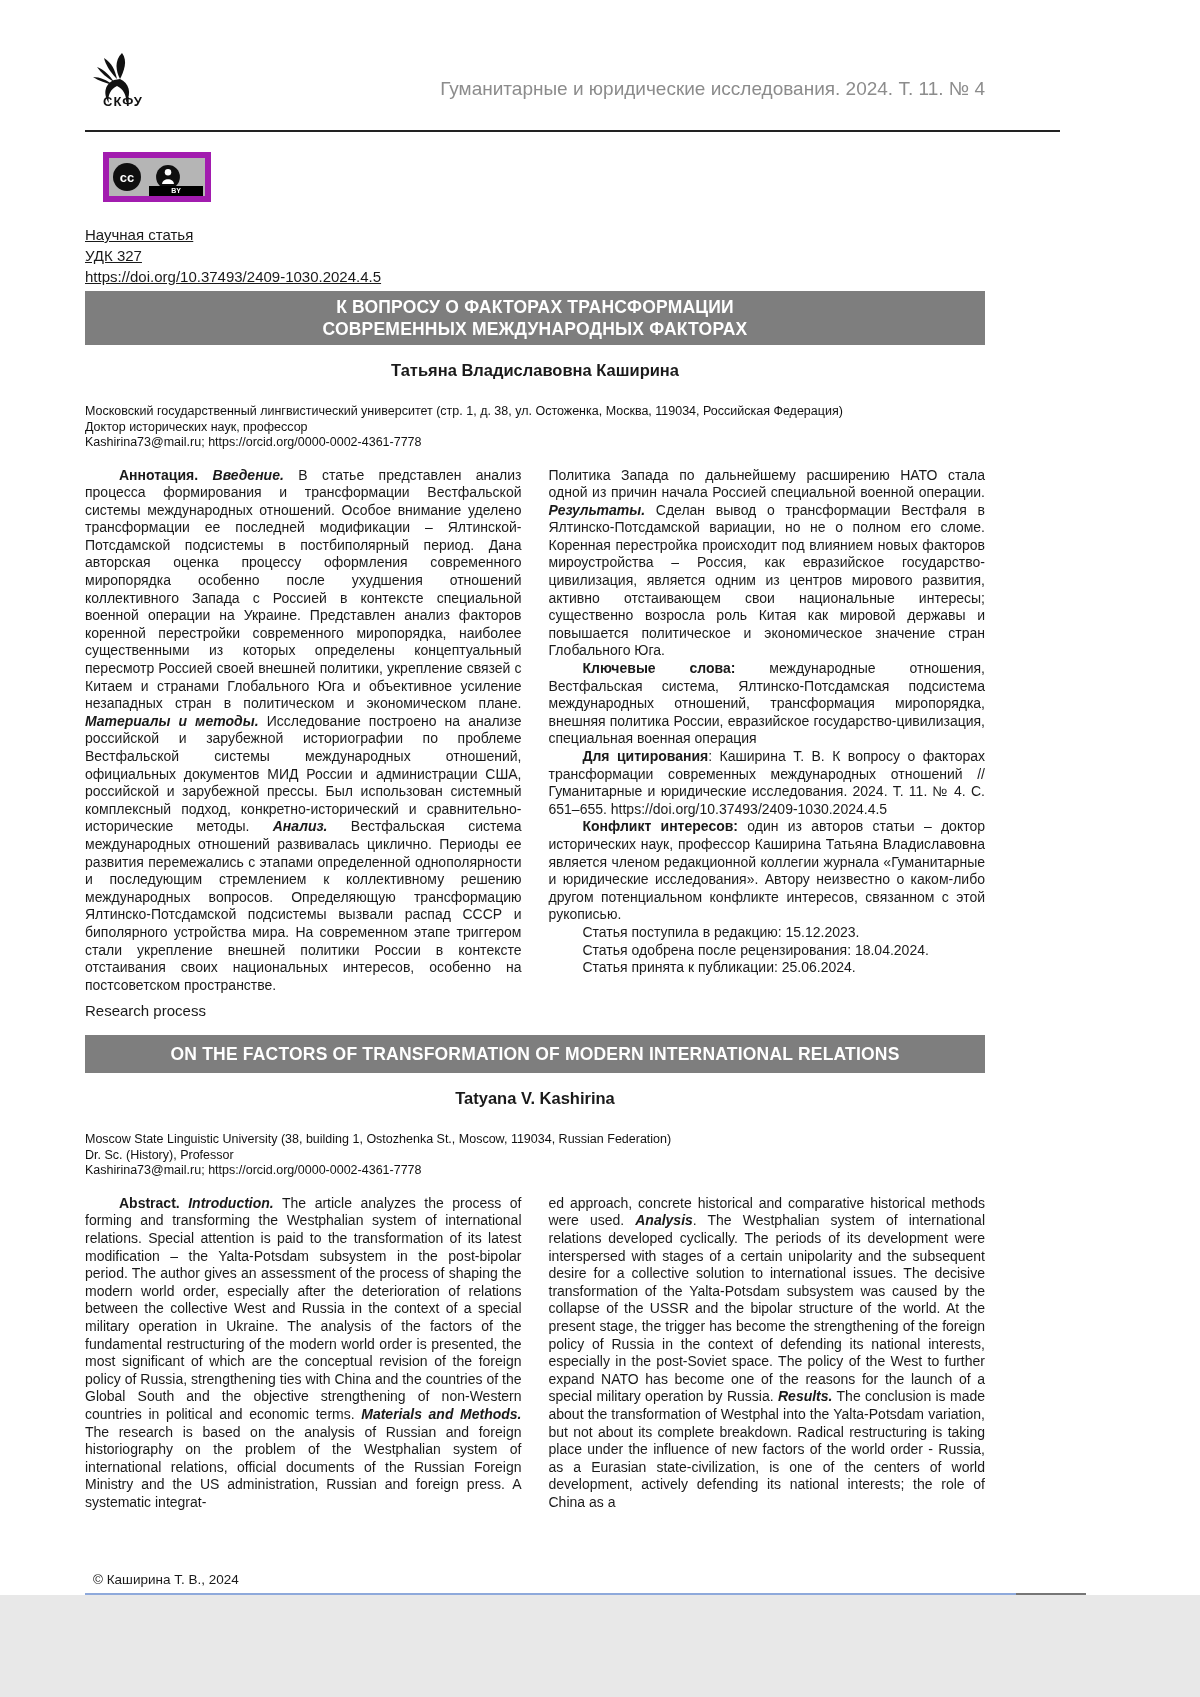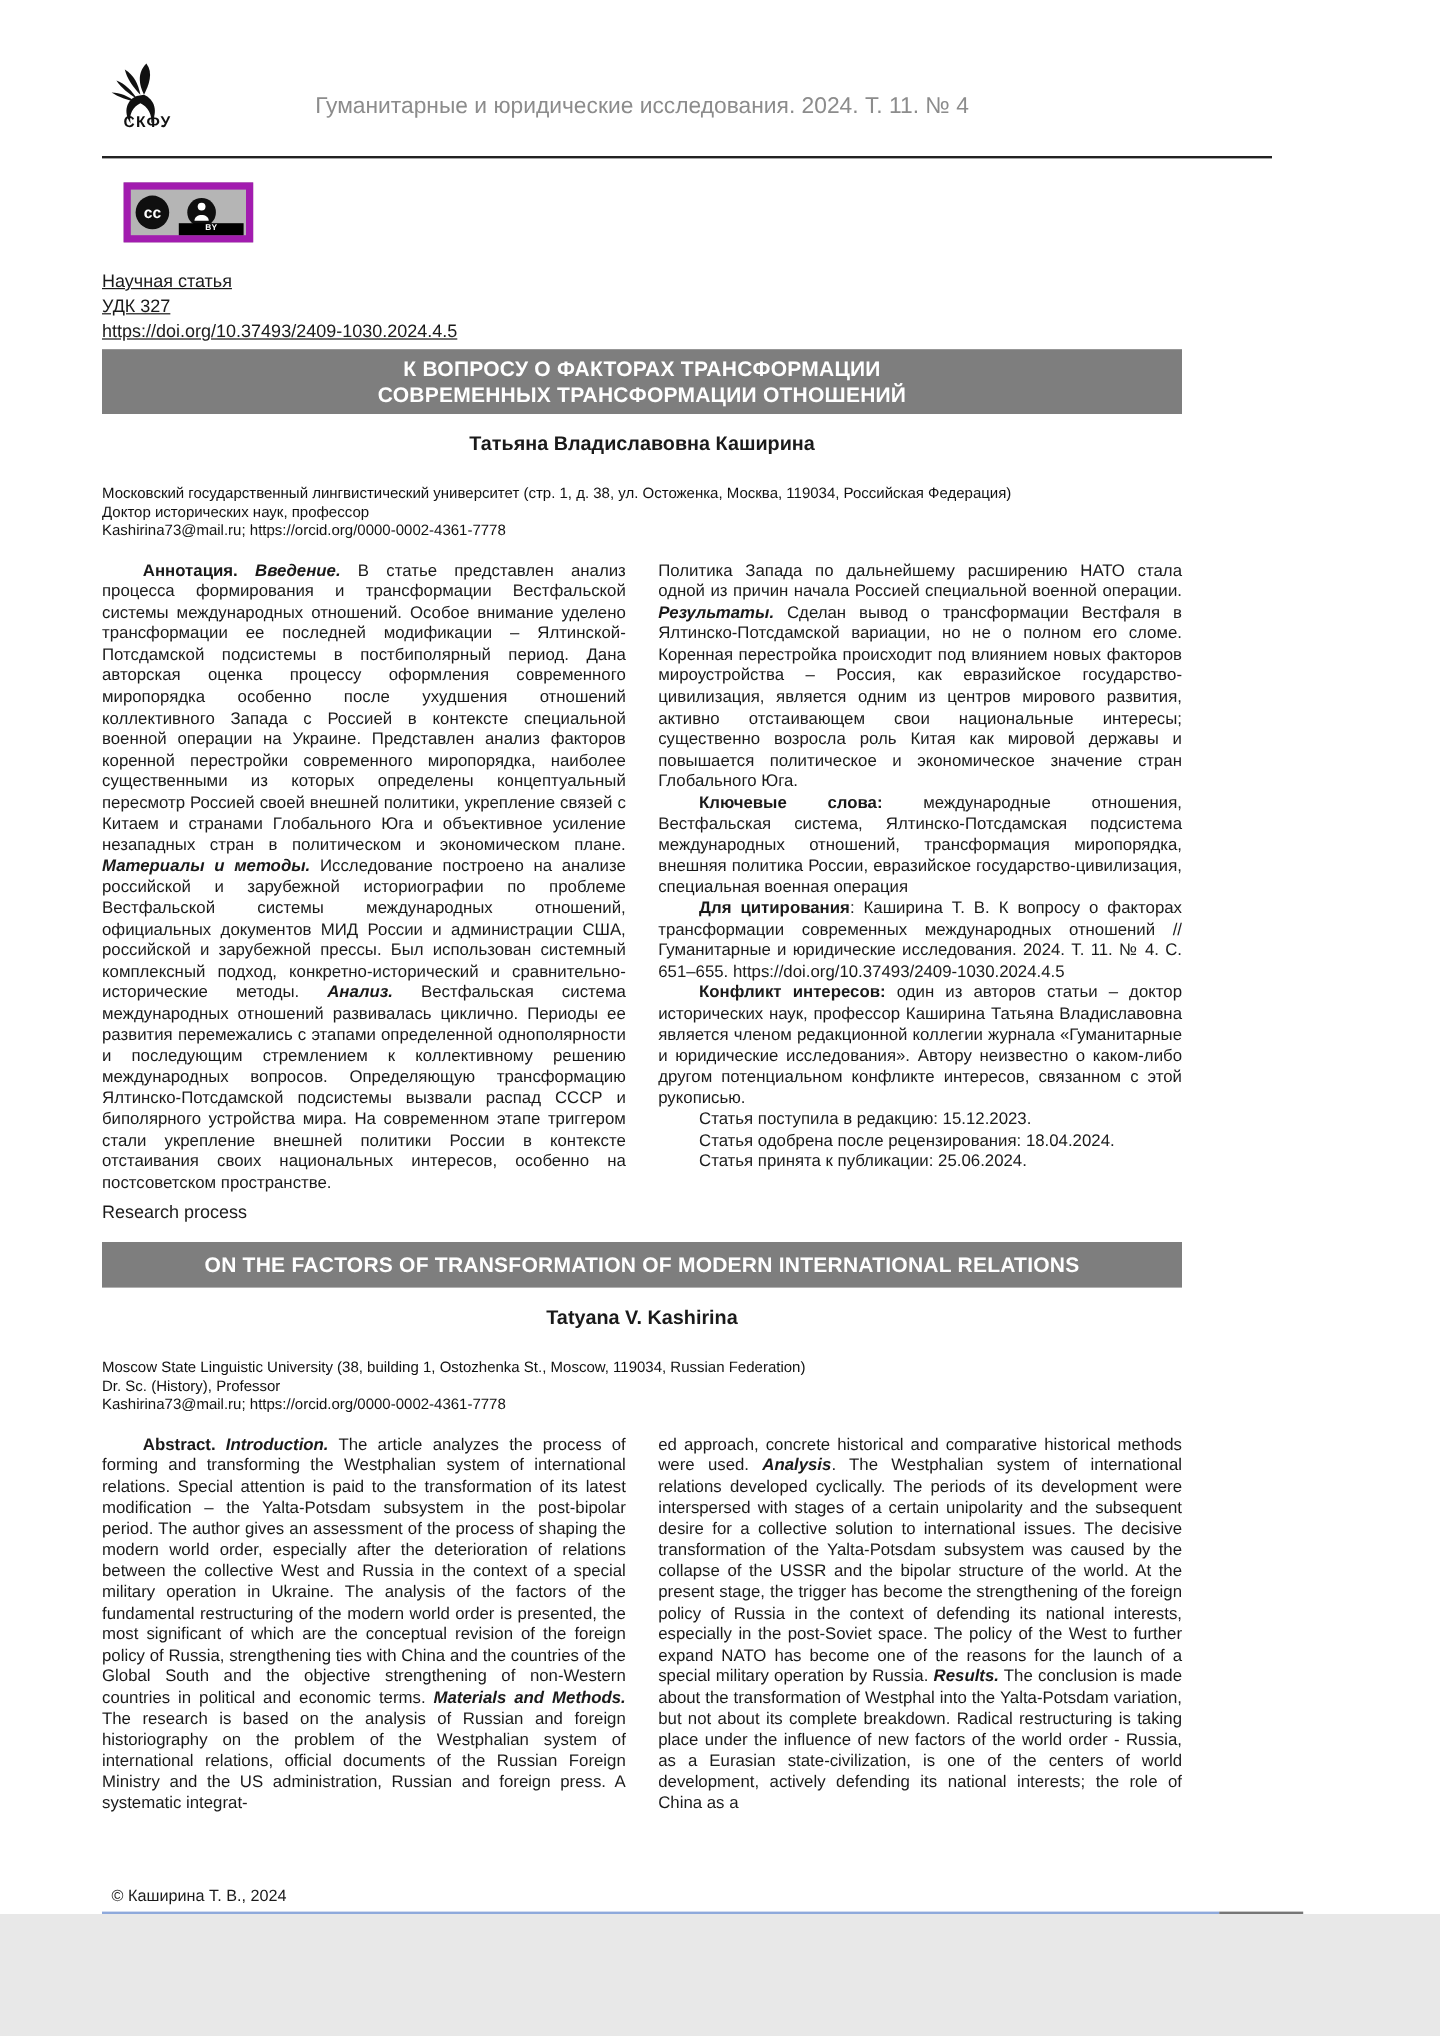"Гуманитарные и юридические исследования." .journal-title { text-align: center -> right }
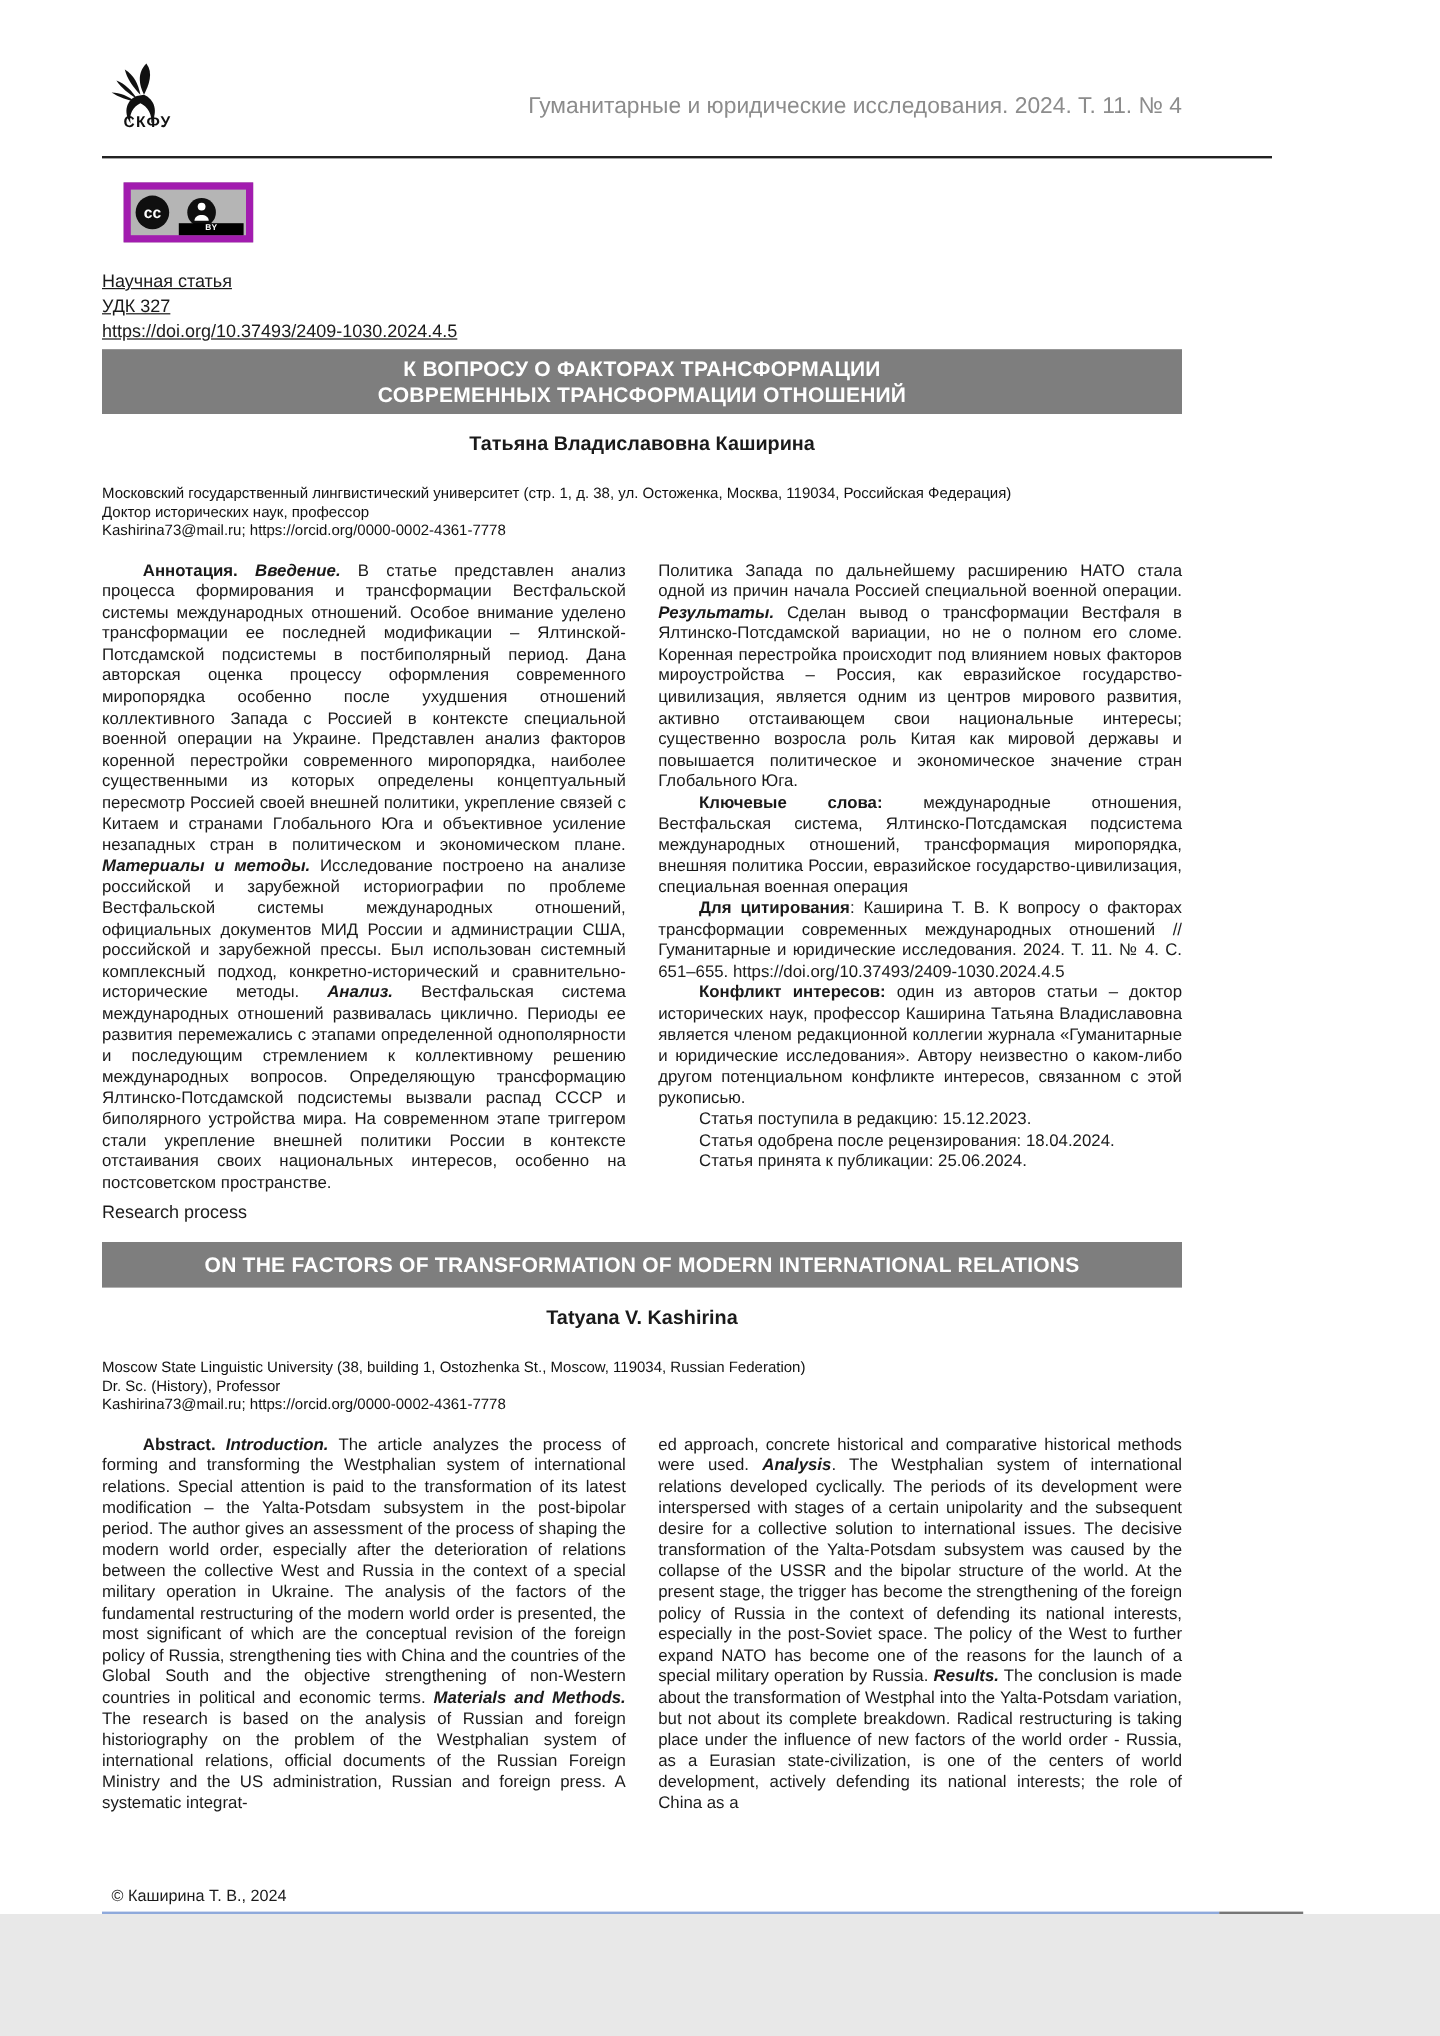"СОВРЕМЕННЫХ ТРАНСФОРМАЦИИ ОТНОШЕНИЙ" div { text: ТРАНСФОРМАЦИИ ОТНОШЕНИЙ -> МЕЖДУНАРОДНЫХ ФАКТОРАХ }
